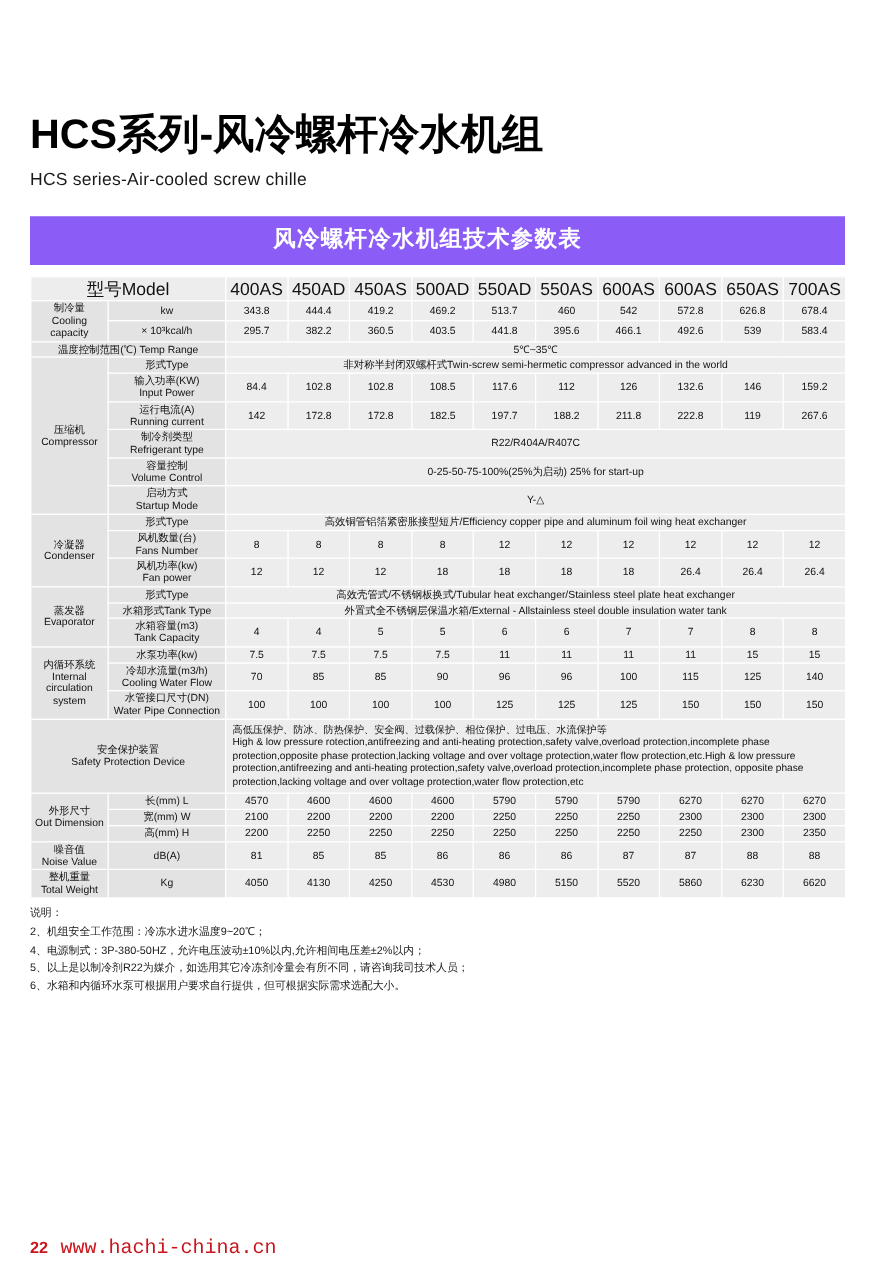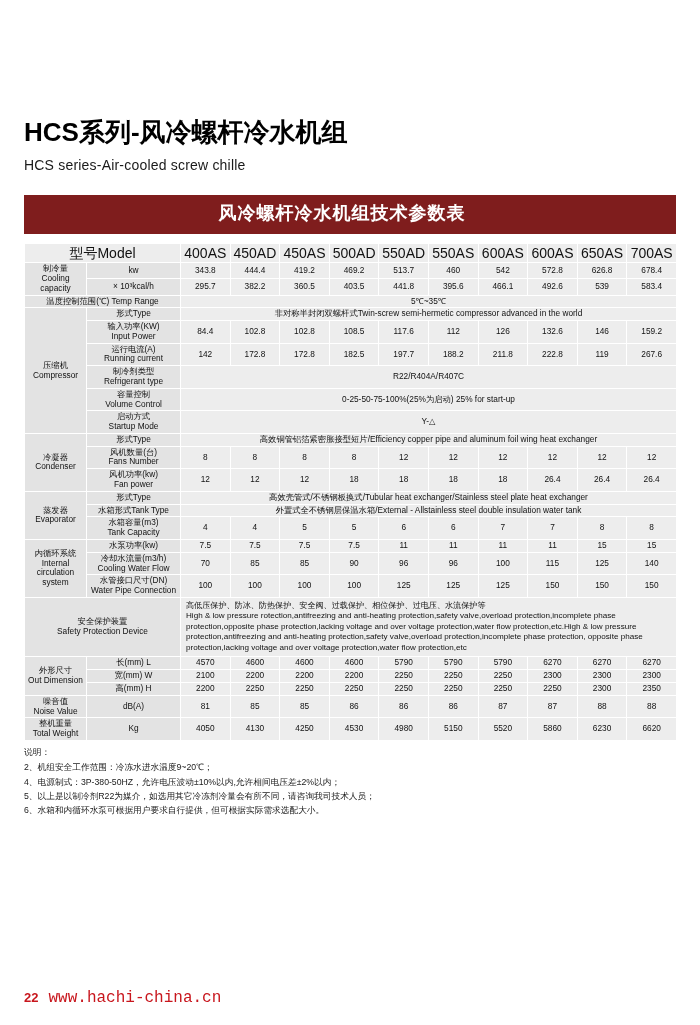"HCS系列-风冷螺杆冷水机组" .title-zh { font-size: 26px -> 33px; padding-top: 118px -> 88px }
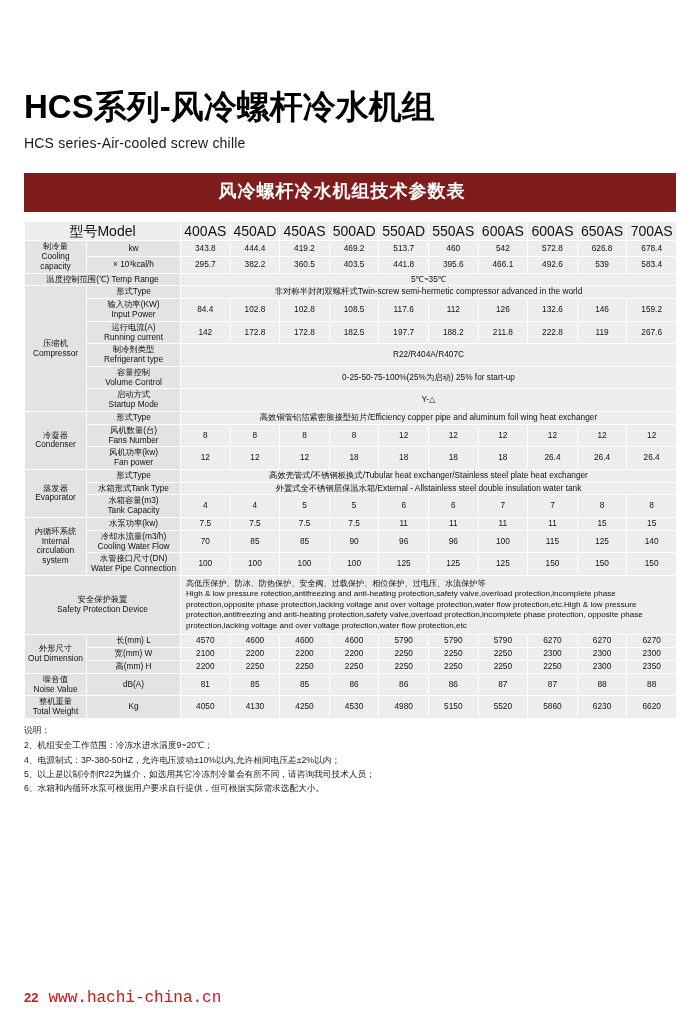"风冷螺杆冷水机组技术参数表" .redbar { background: #7f1d1d -> #8b5cf6 }
